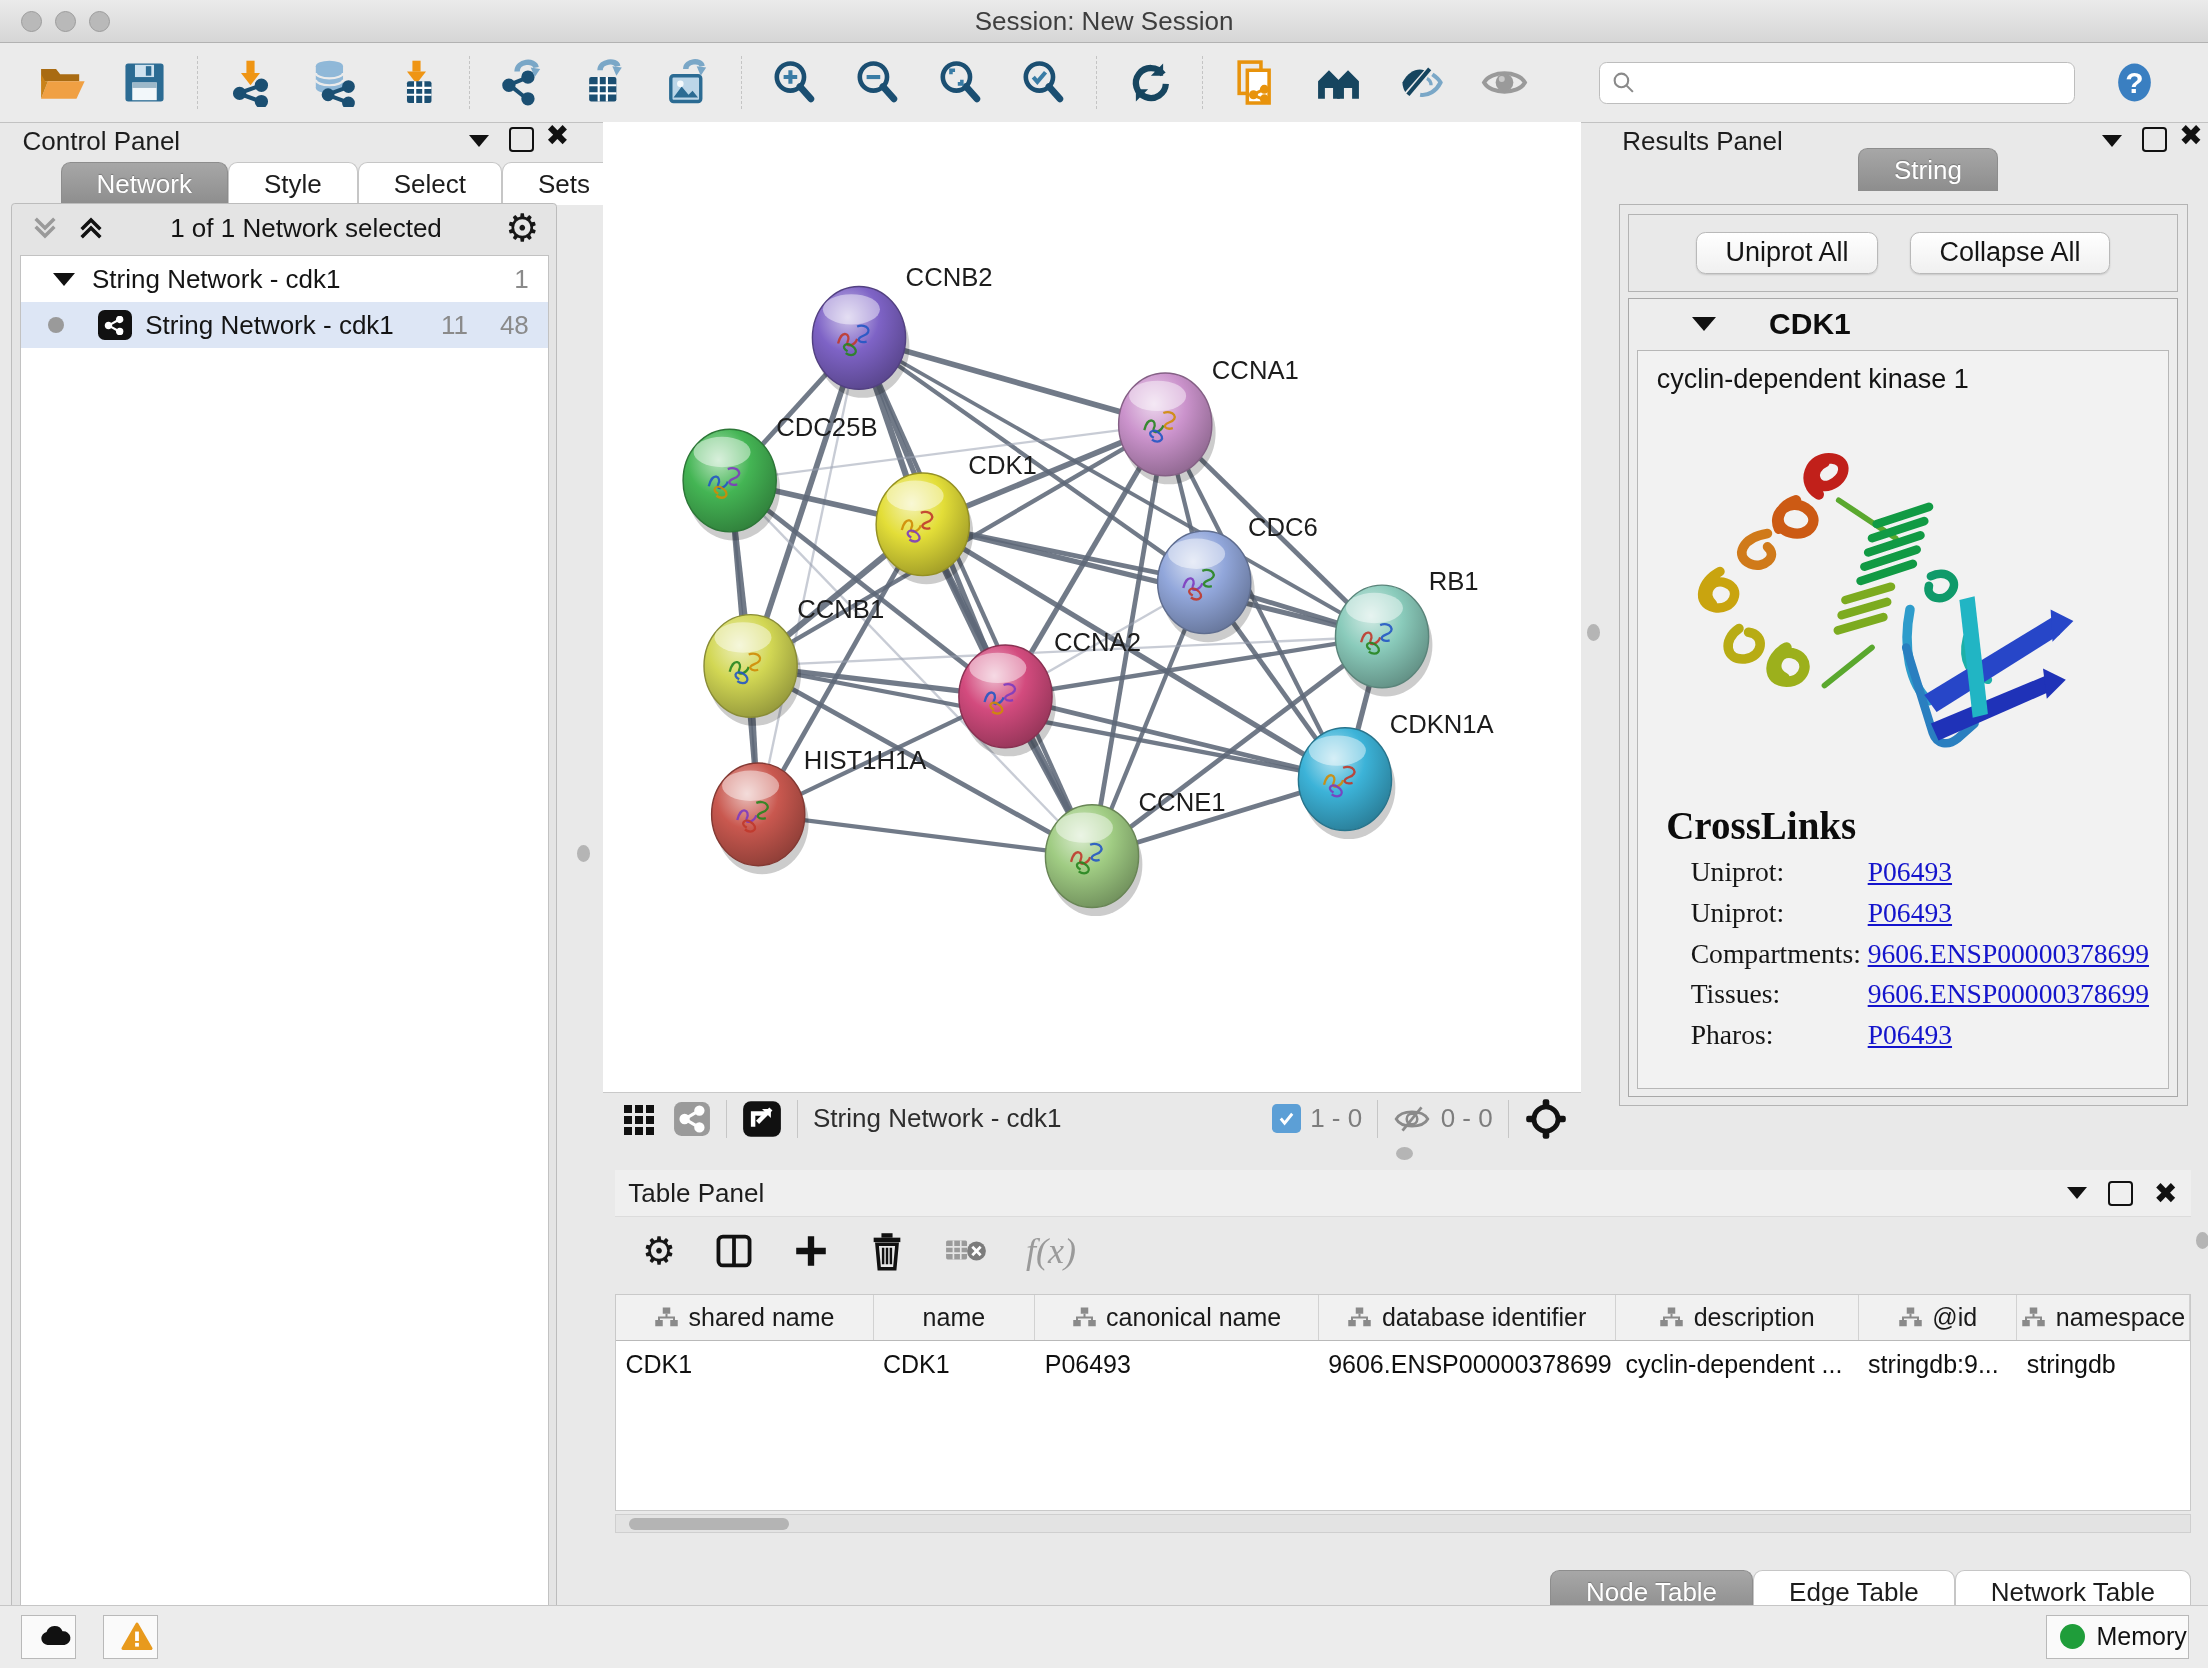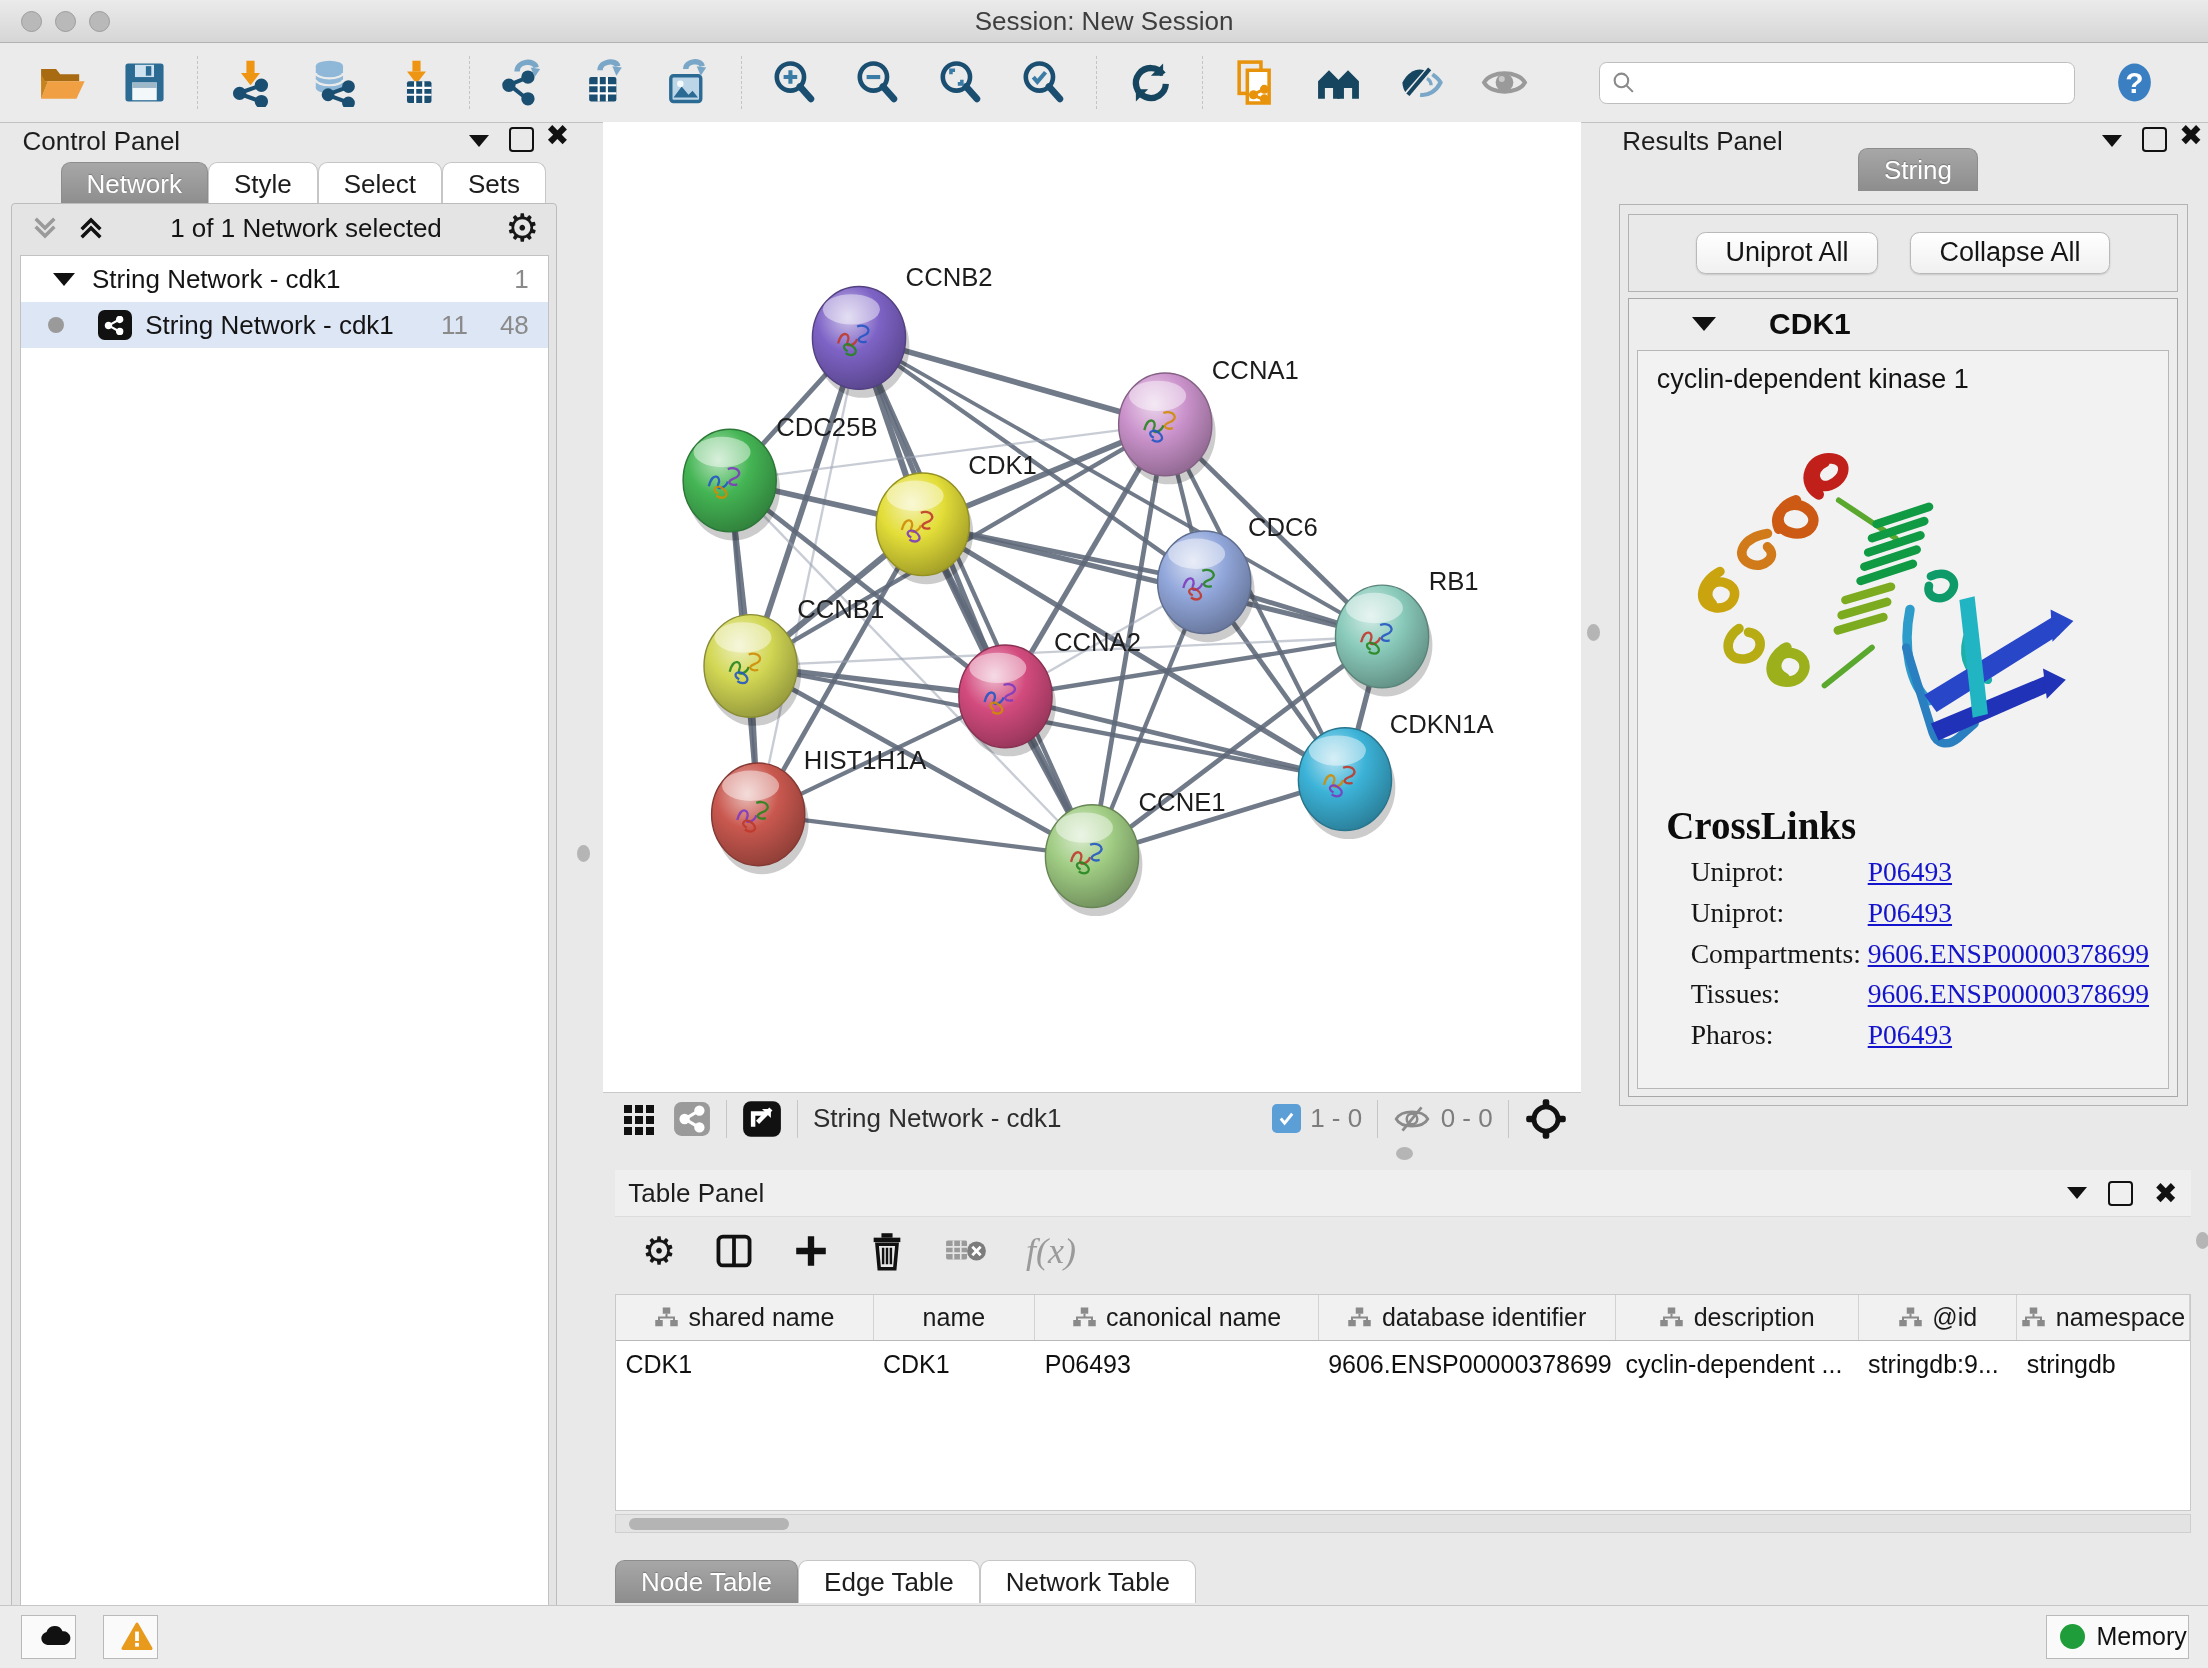"Network" .tab { padding: 0 25px -> 0 35px }
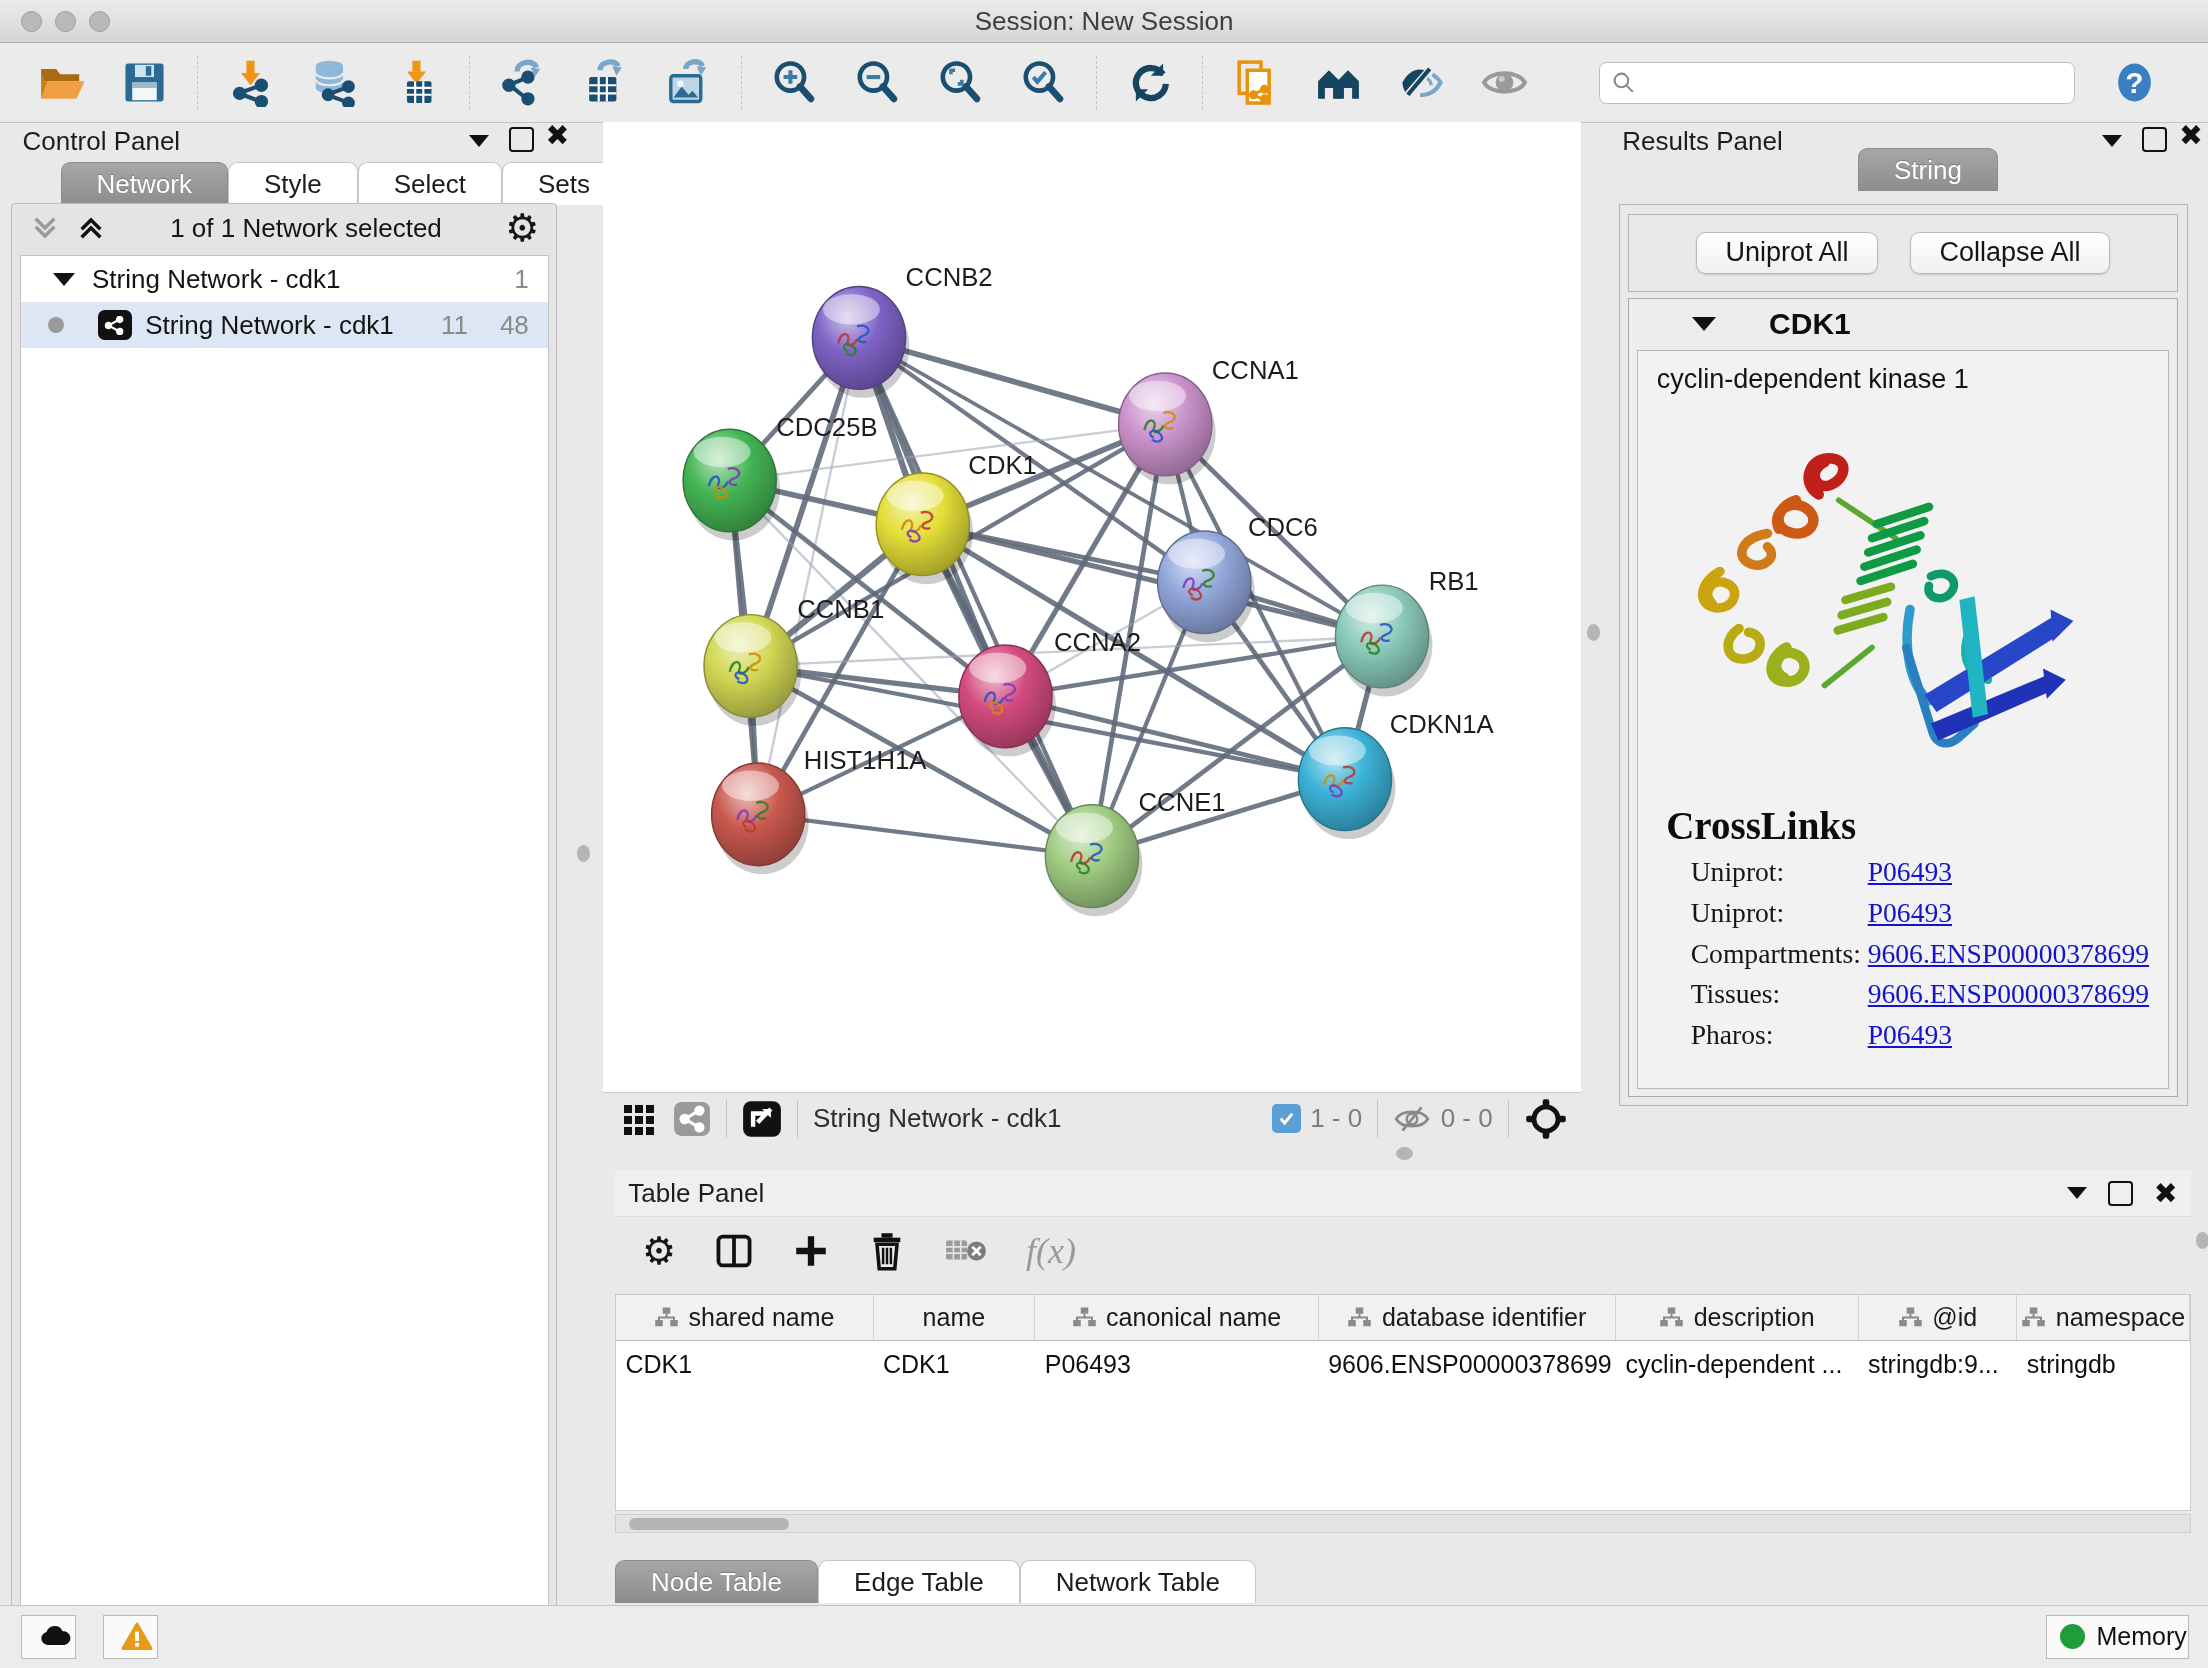"Node Table" #tp-tabs { justify-content: flex-start -> flex-end; top: 390px -> 400px }
